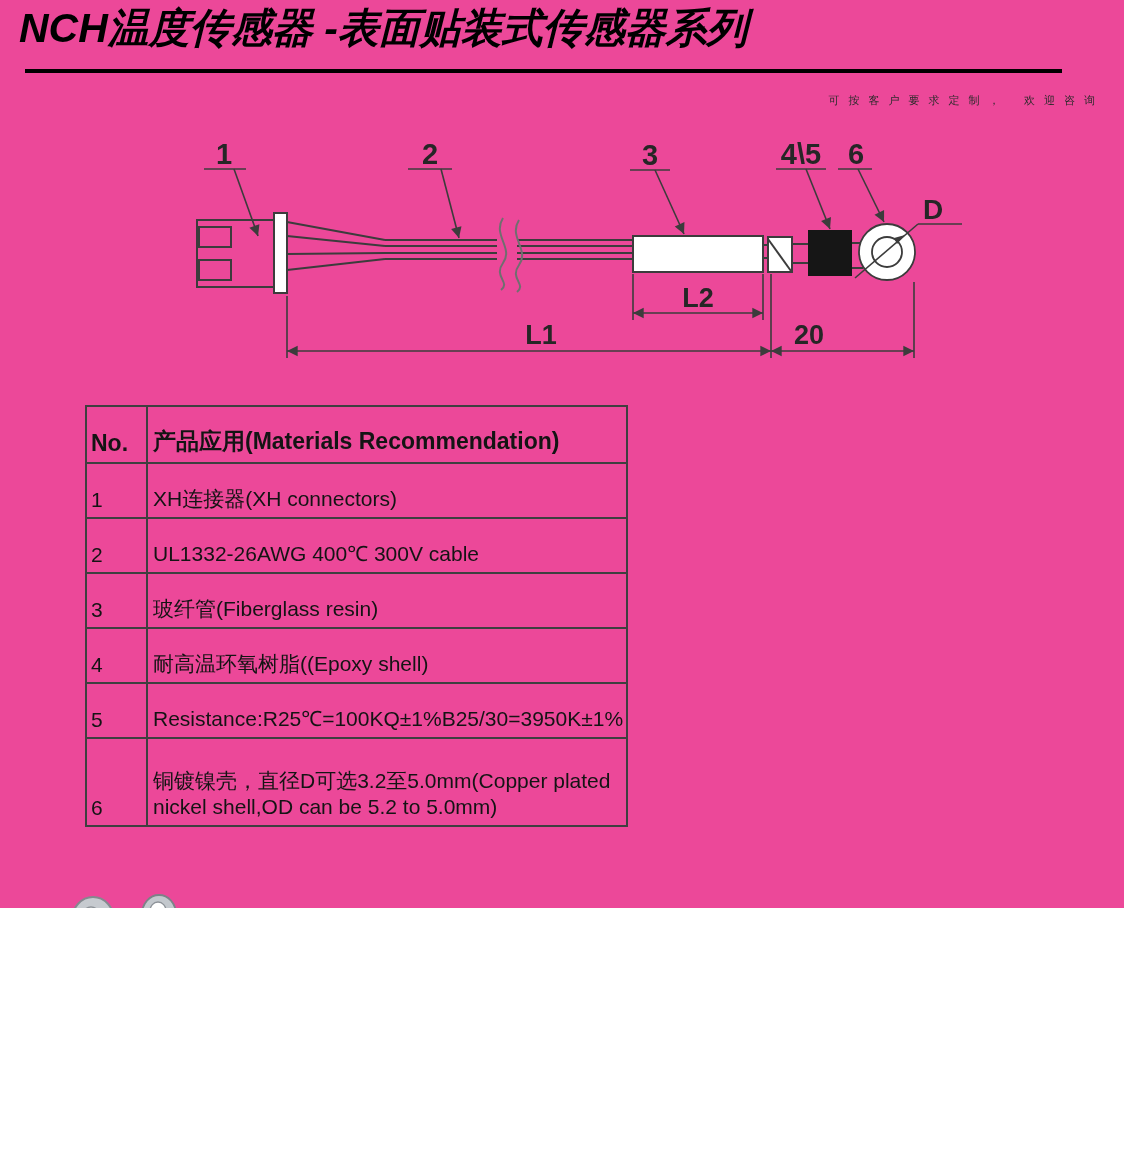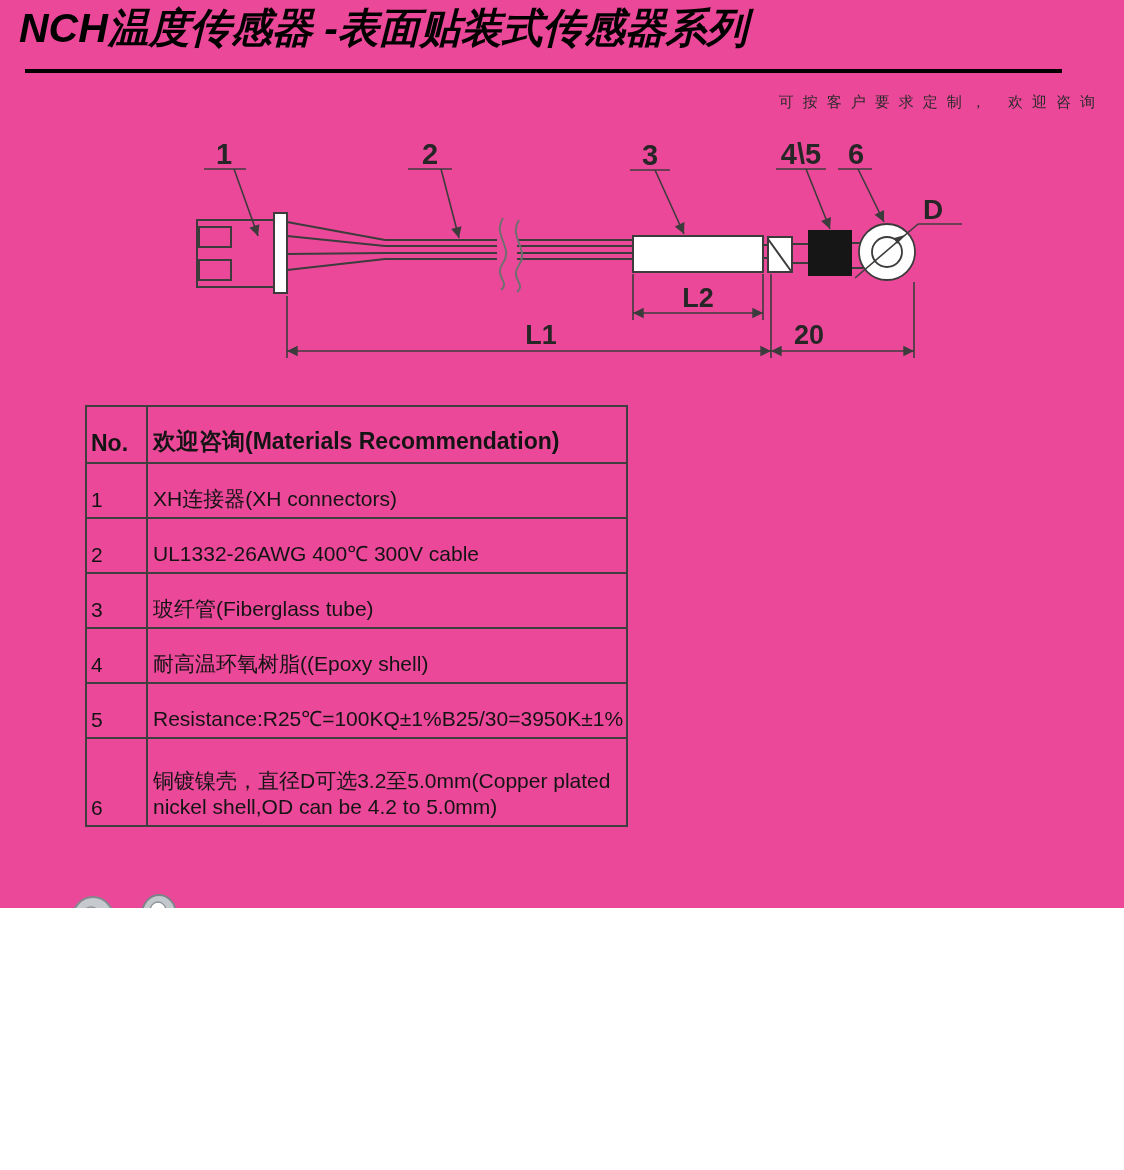"可按客户要求定制， 欢迎咨询" .tagline { font-family: none -> Liberation Mono, monospace; font-size: 15px -> 11px }
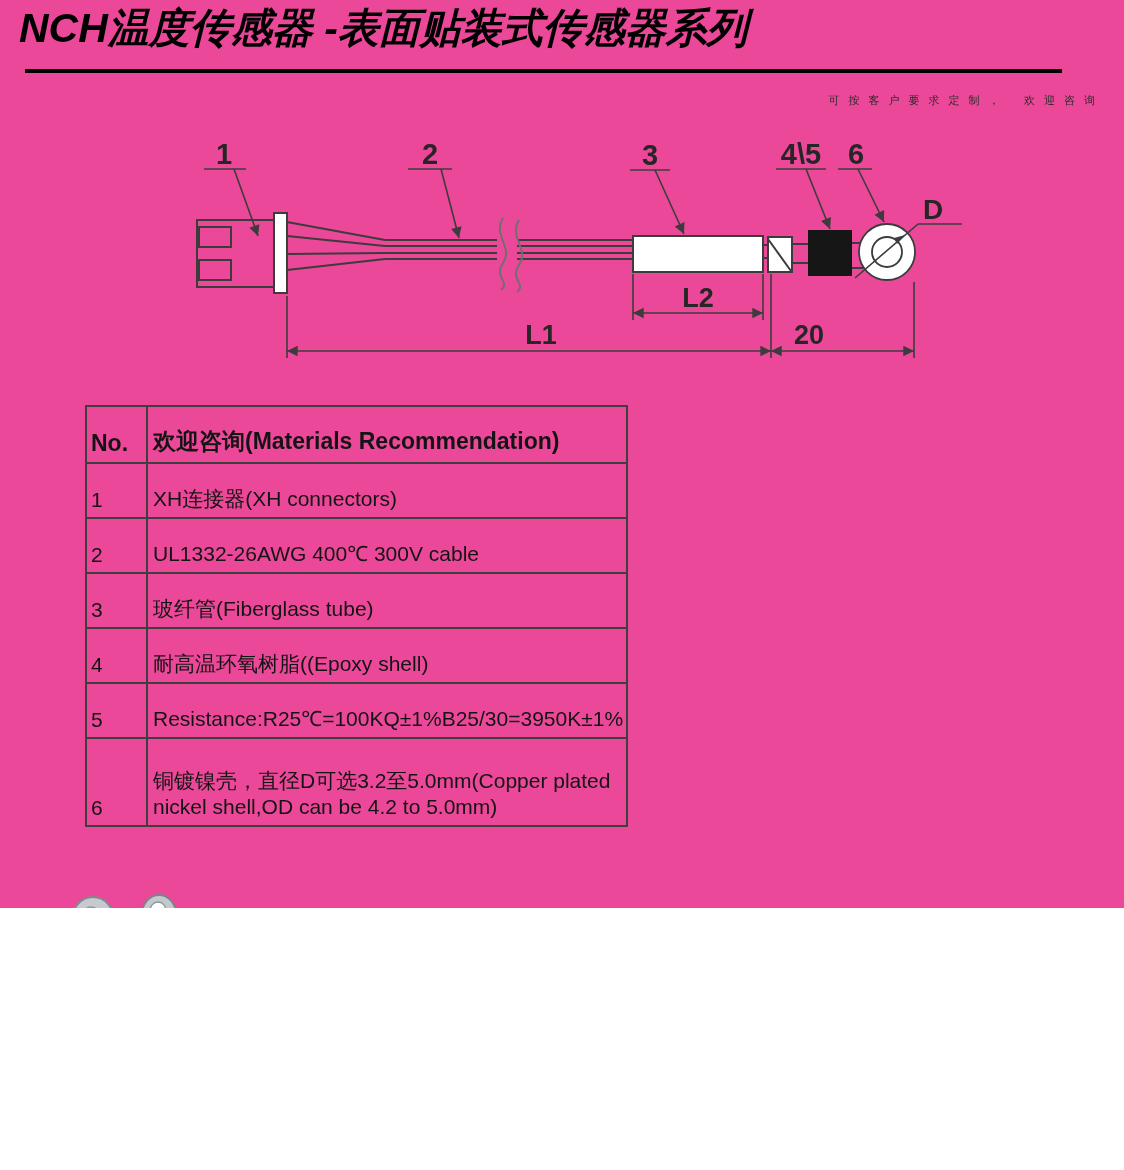"欢迎咨询(Materials Recommendation)" th { text: 欢迎咨询 -> 产品应用 }
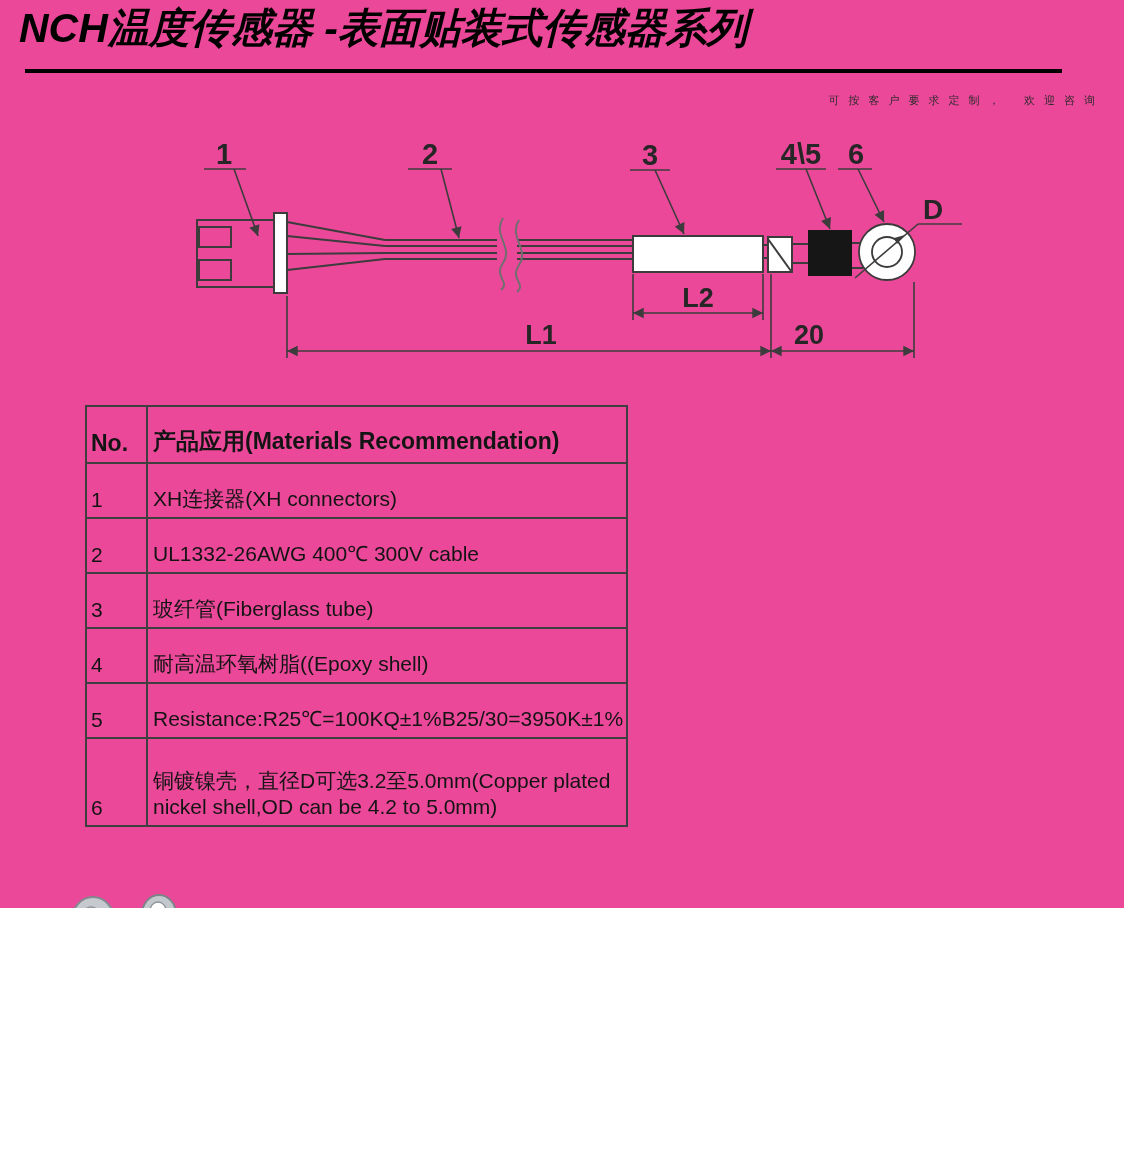"玻纤管(Fiberglass tube)" td { text: tube -> resin }
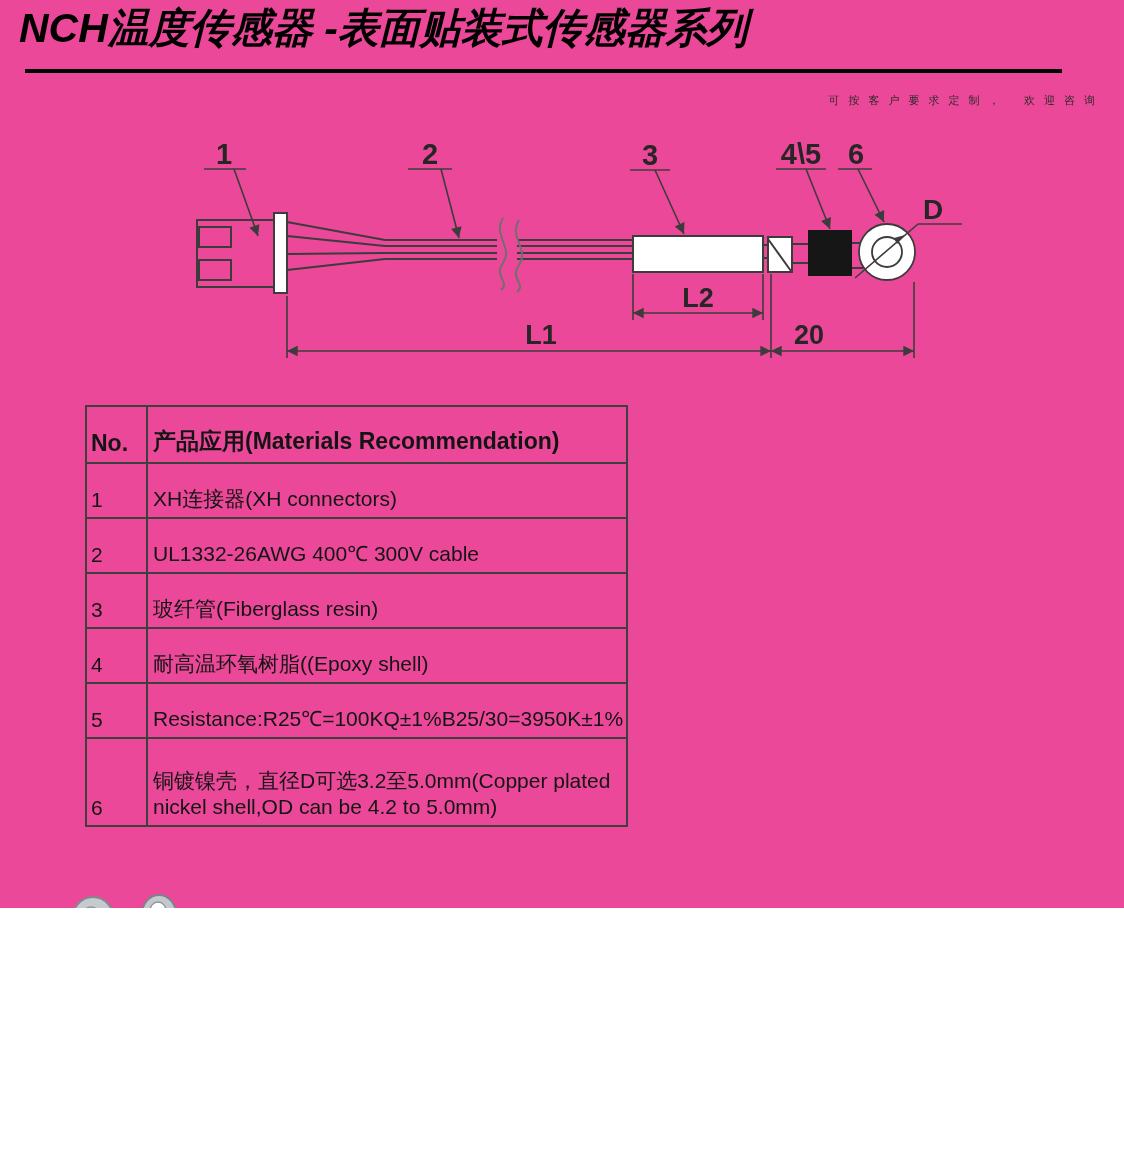"铜镀镍壳，直径D可选3.2至5.0mm(Copper plated nickel" td { text: 4.2 -> 5.2 }
